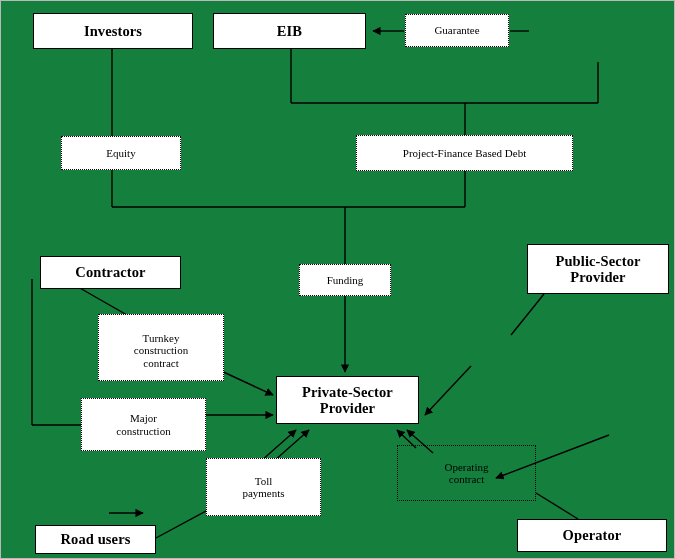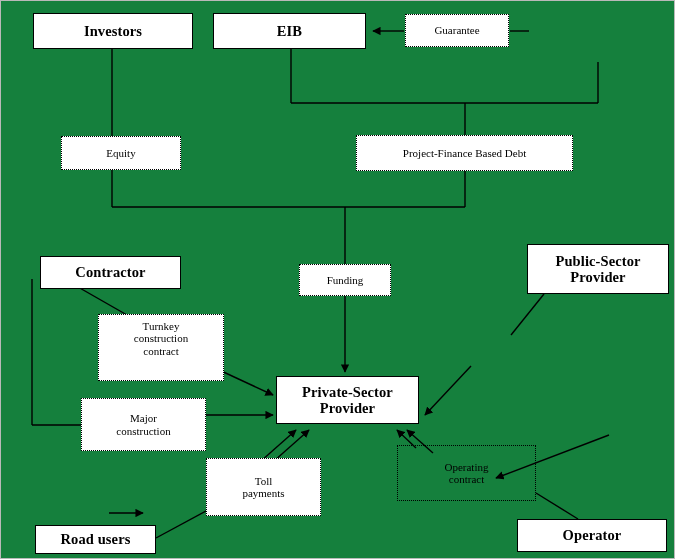"Turnkey" .overflow-text .lbl { margin-top: none -> 12px }
